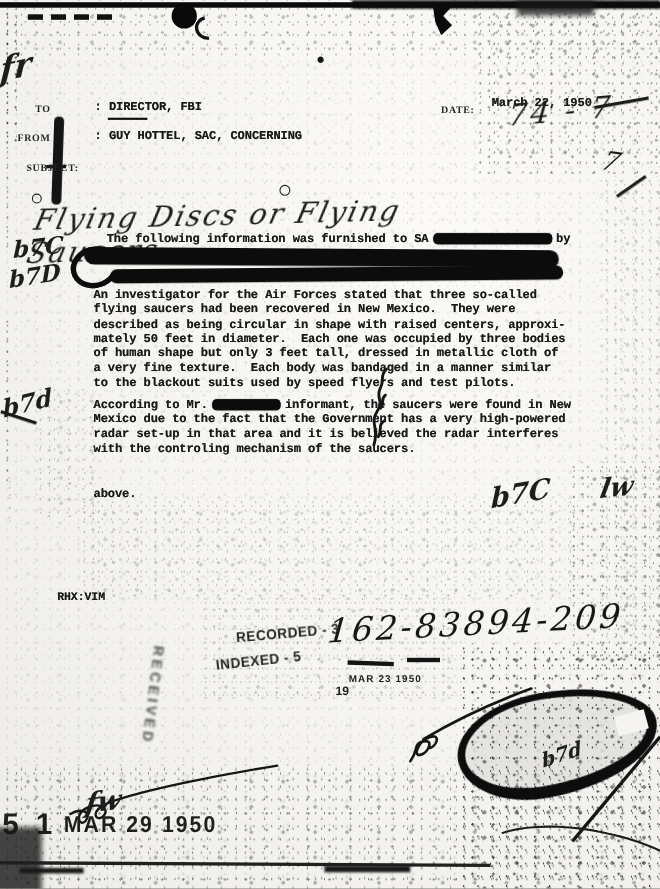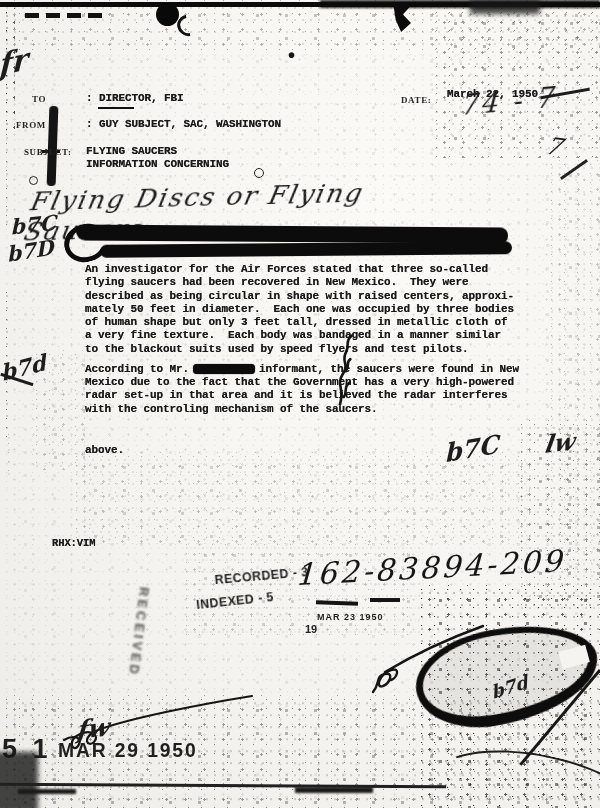": GUY SUBJECT, SAC, WASHINGTON" div.abs { text: SUBJECT, SAC, WASHINGTON -> HOTTEL, SAC, CONCERNING }
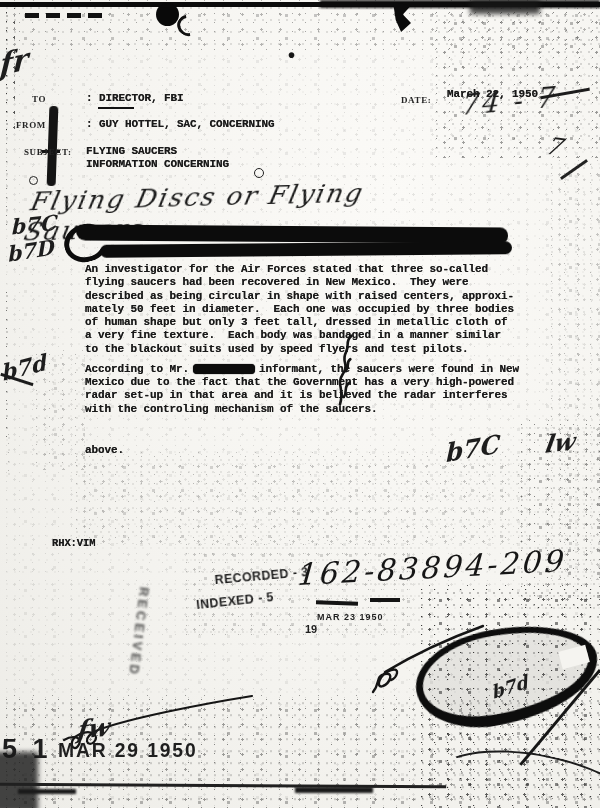"FLYING SAUCERS" div.abs { html: <div>FLYING SAUCERS INFORMATION CONCERNING</div> -> none }
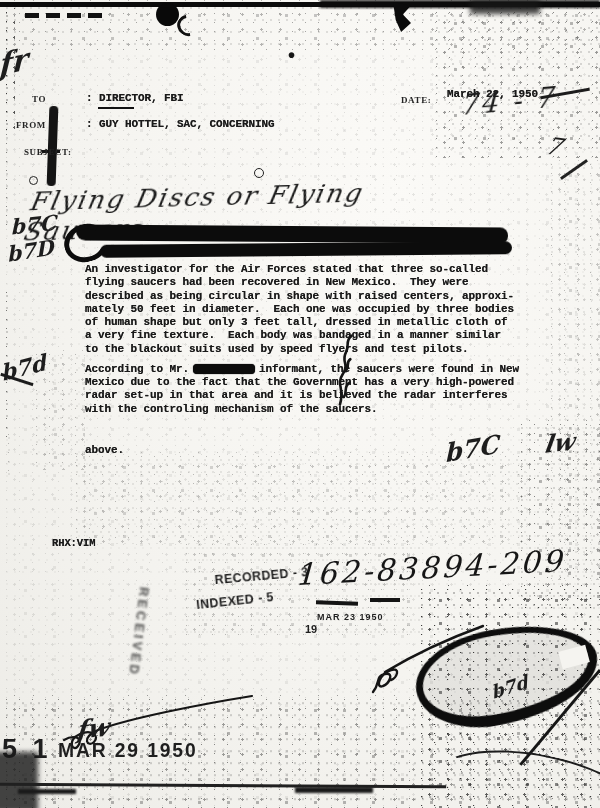"The following information was furnished" div.abs { html: none -> <div><span>The following information was furnished to SA</span><span></span><span>by</span></div> }
